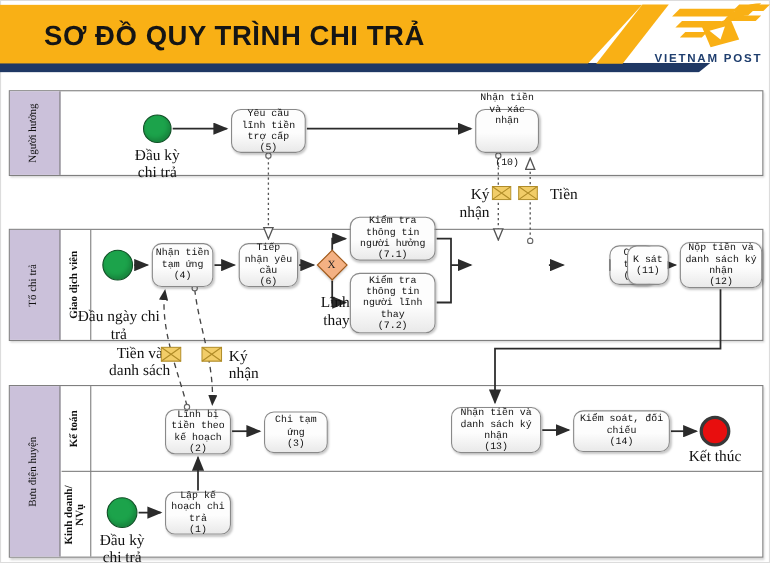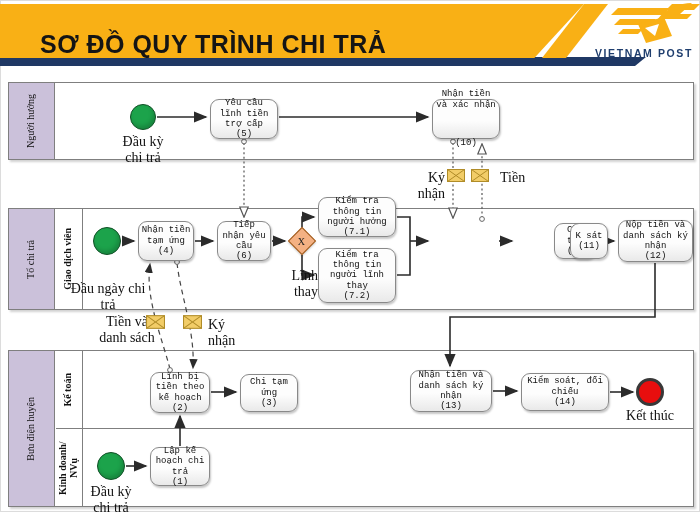"SƠ ĐỒ QUY TRÌNH CHI" .title { top: 30px -> 19px }
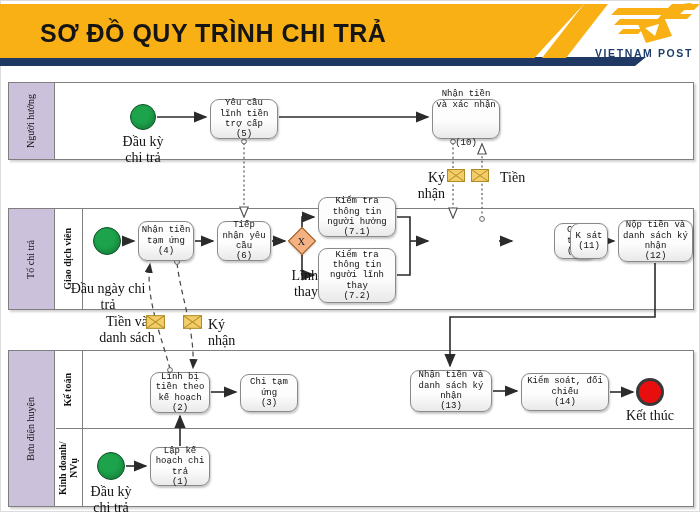"Nhận tiền và xác nhận" div.task { width: 68px -> 58px }
